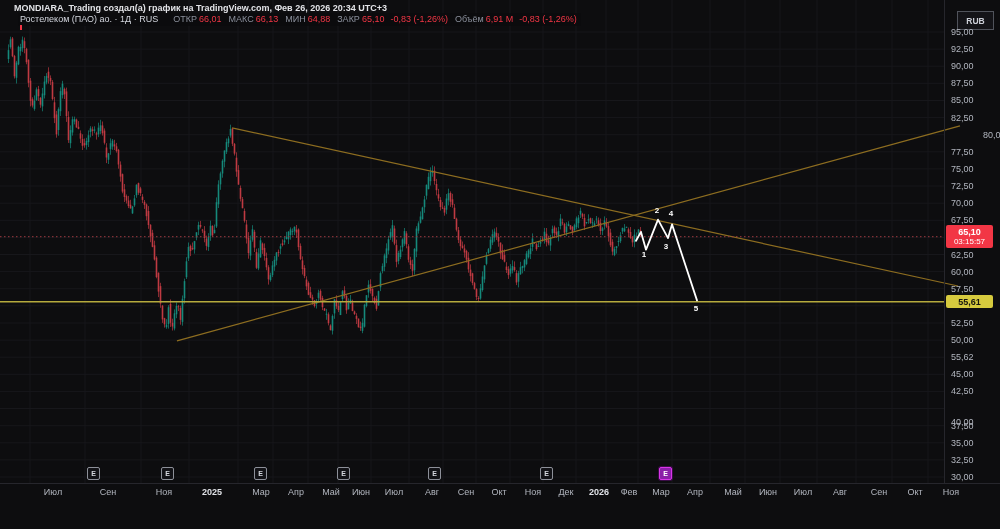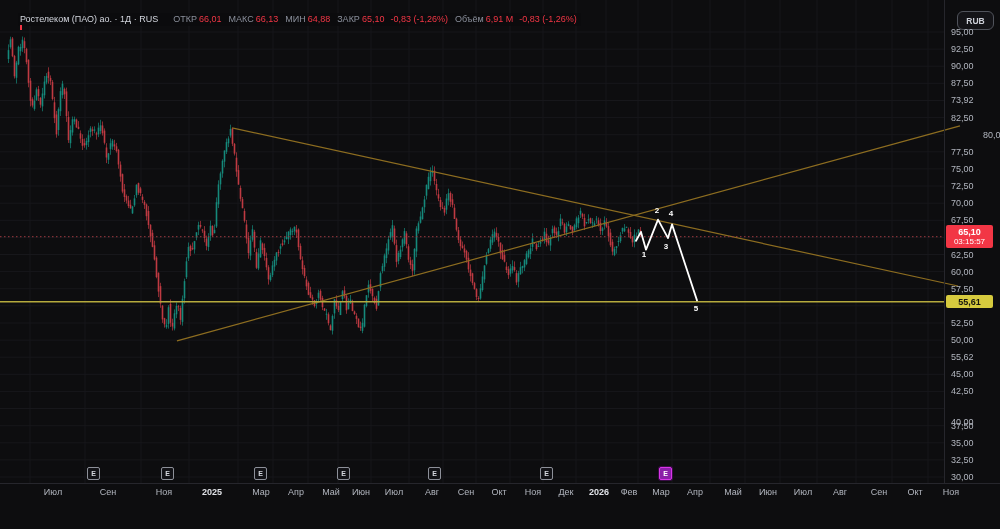"MONDIARA_Trading создал(а) график на" div.byline { html: none -> <div>MONDIARA_Trading создал(а) график на TradingView.com, Фев 26, 2026 20:34 UTC+3</div> }
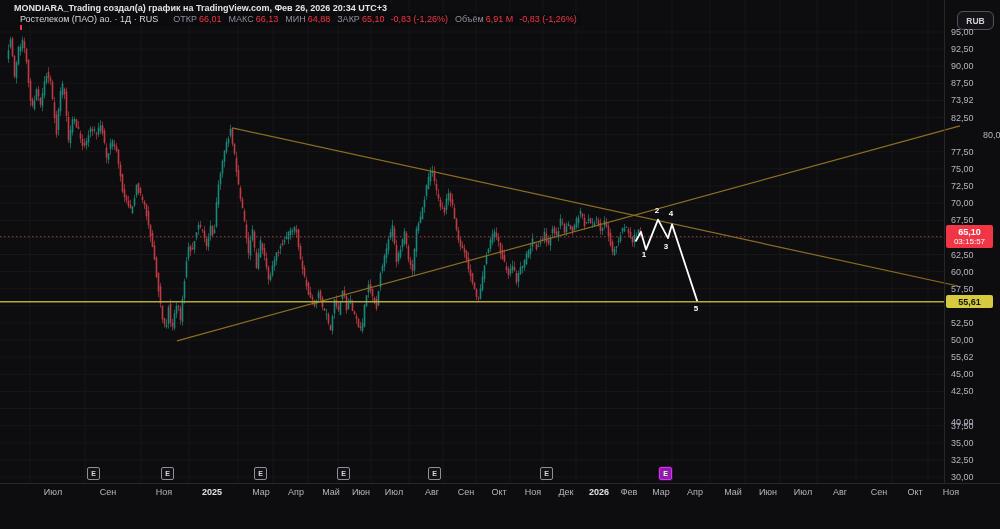"RUB" .rub-btn { border-radius: 6px -> 0 }
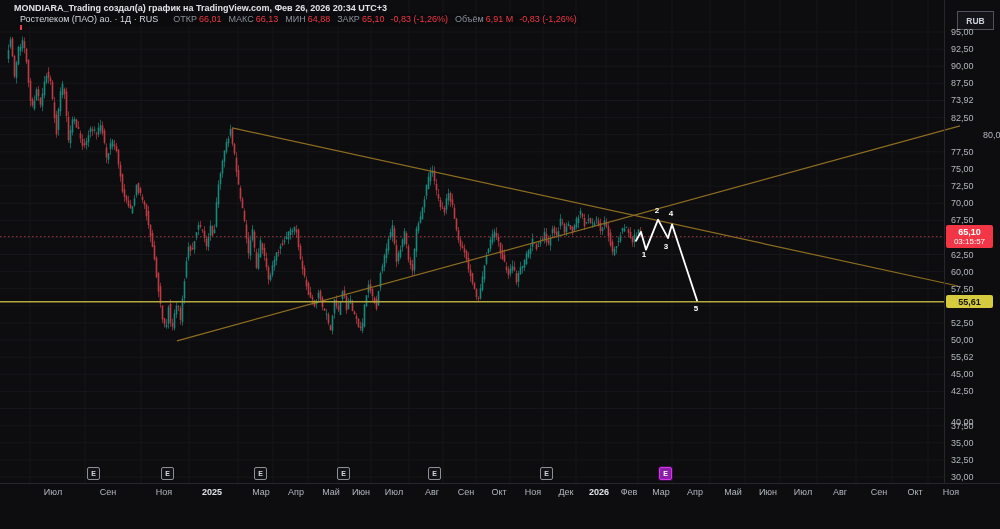"73,92" div.pl { text: 73,92 -> 85,00 }
